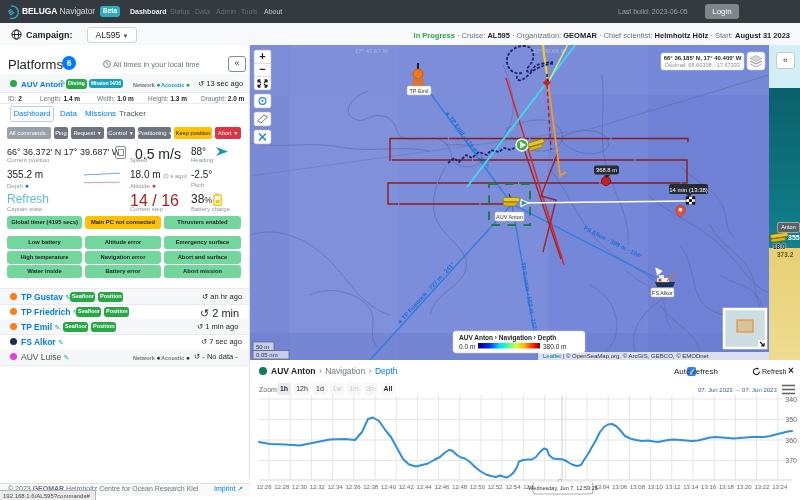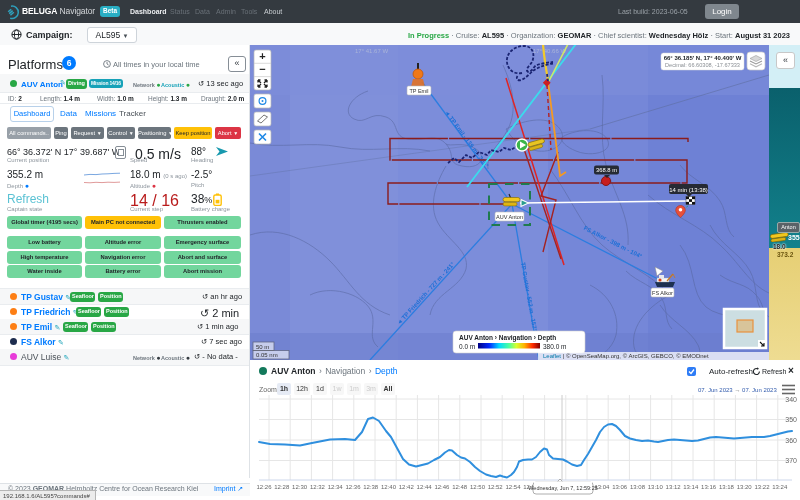"Wednesday Hölz" b { text: Wednesday -> Helmholtz }
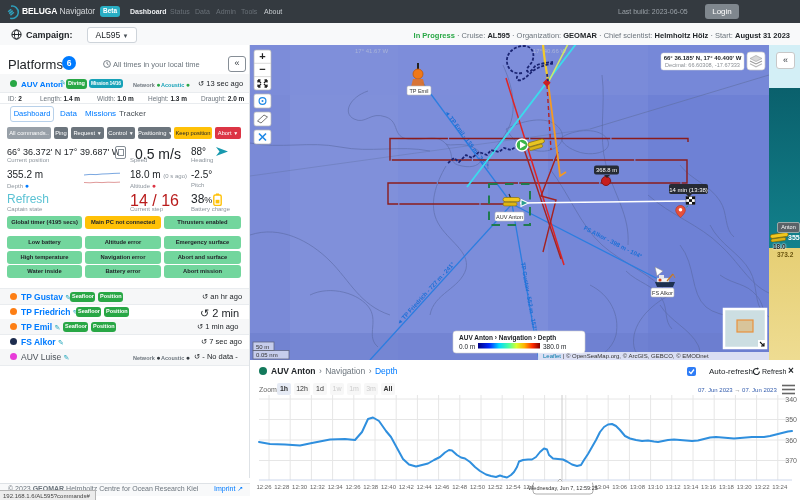"Auto-refresh" div.abs { left: 459px -> 424px }
